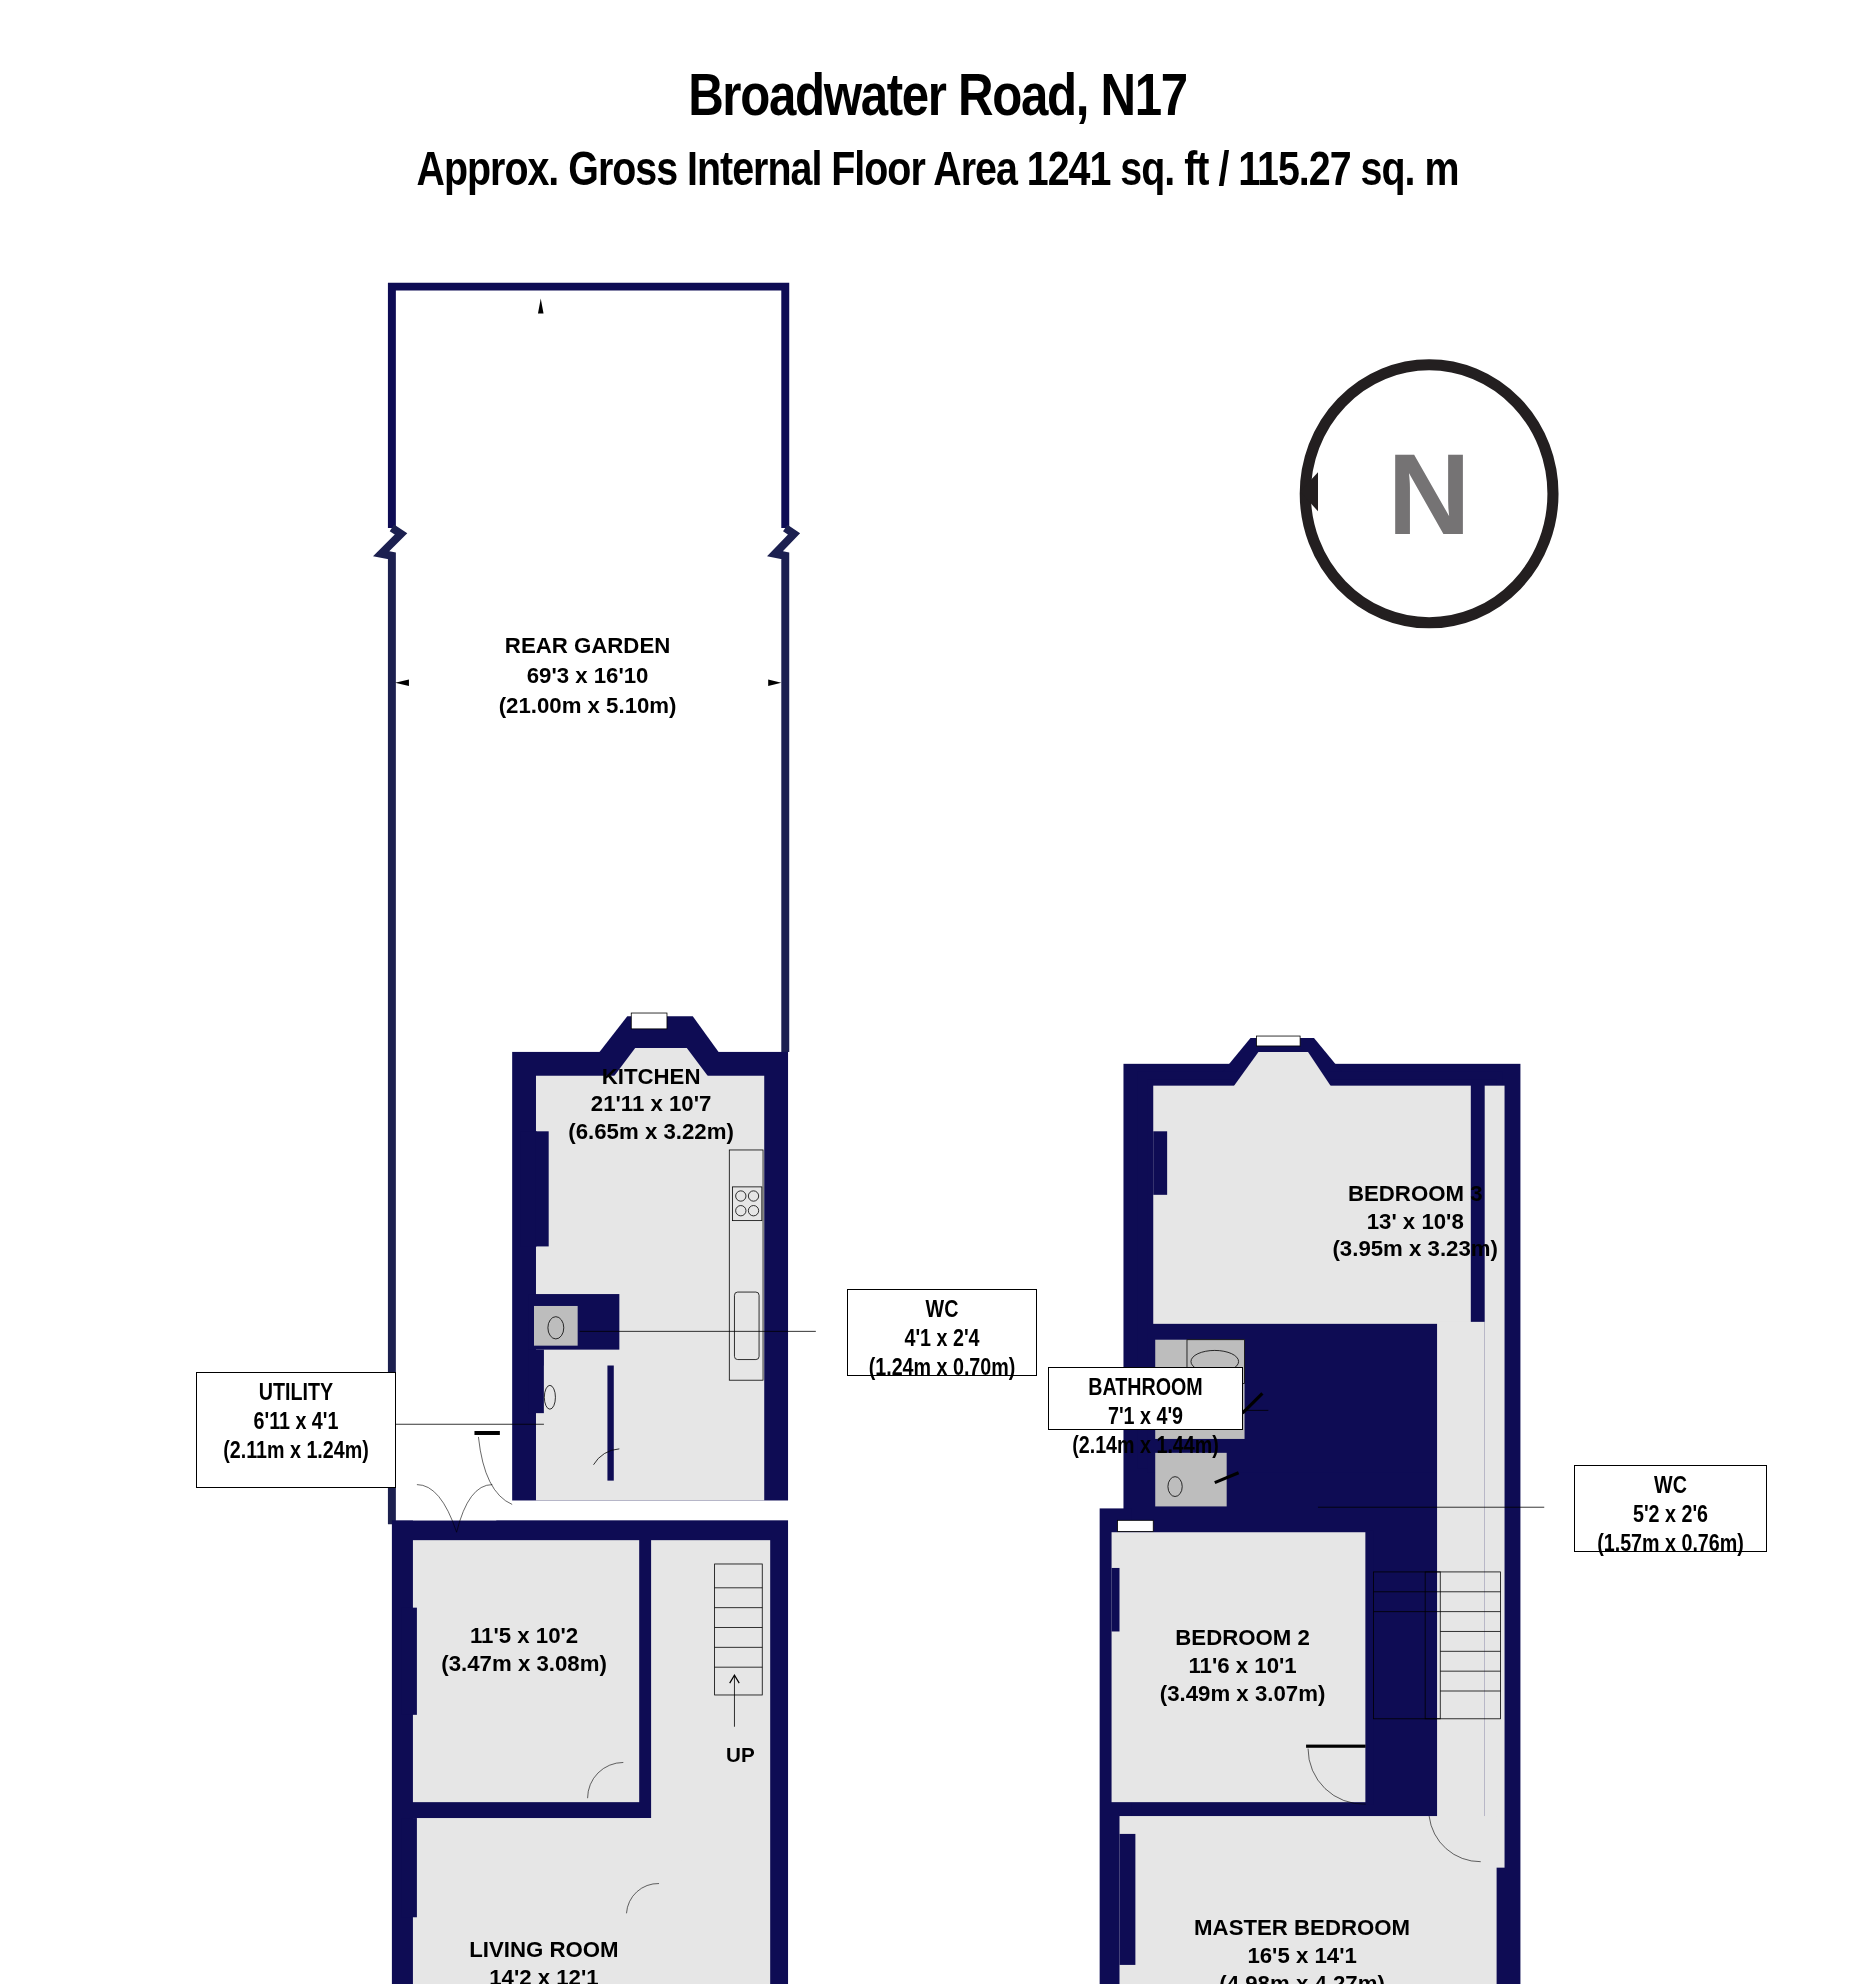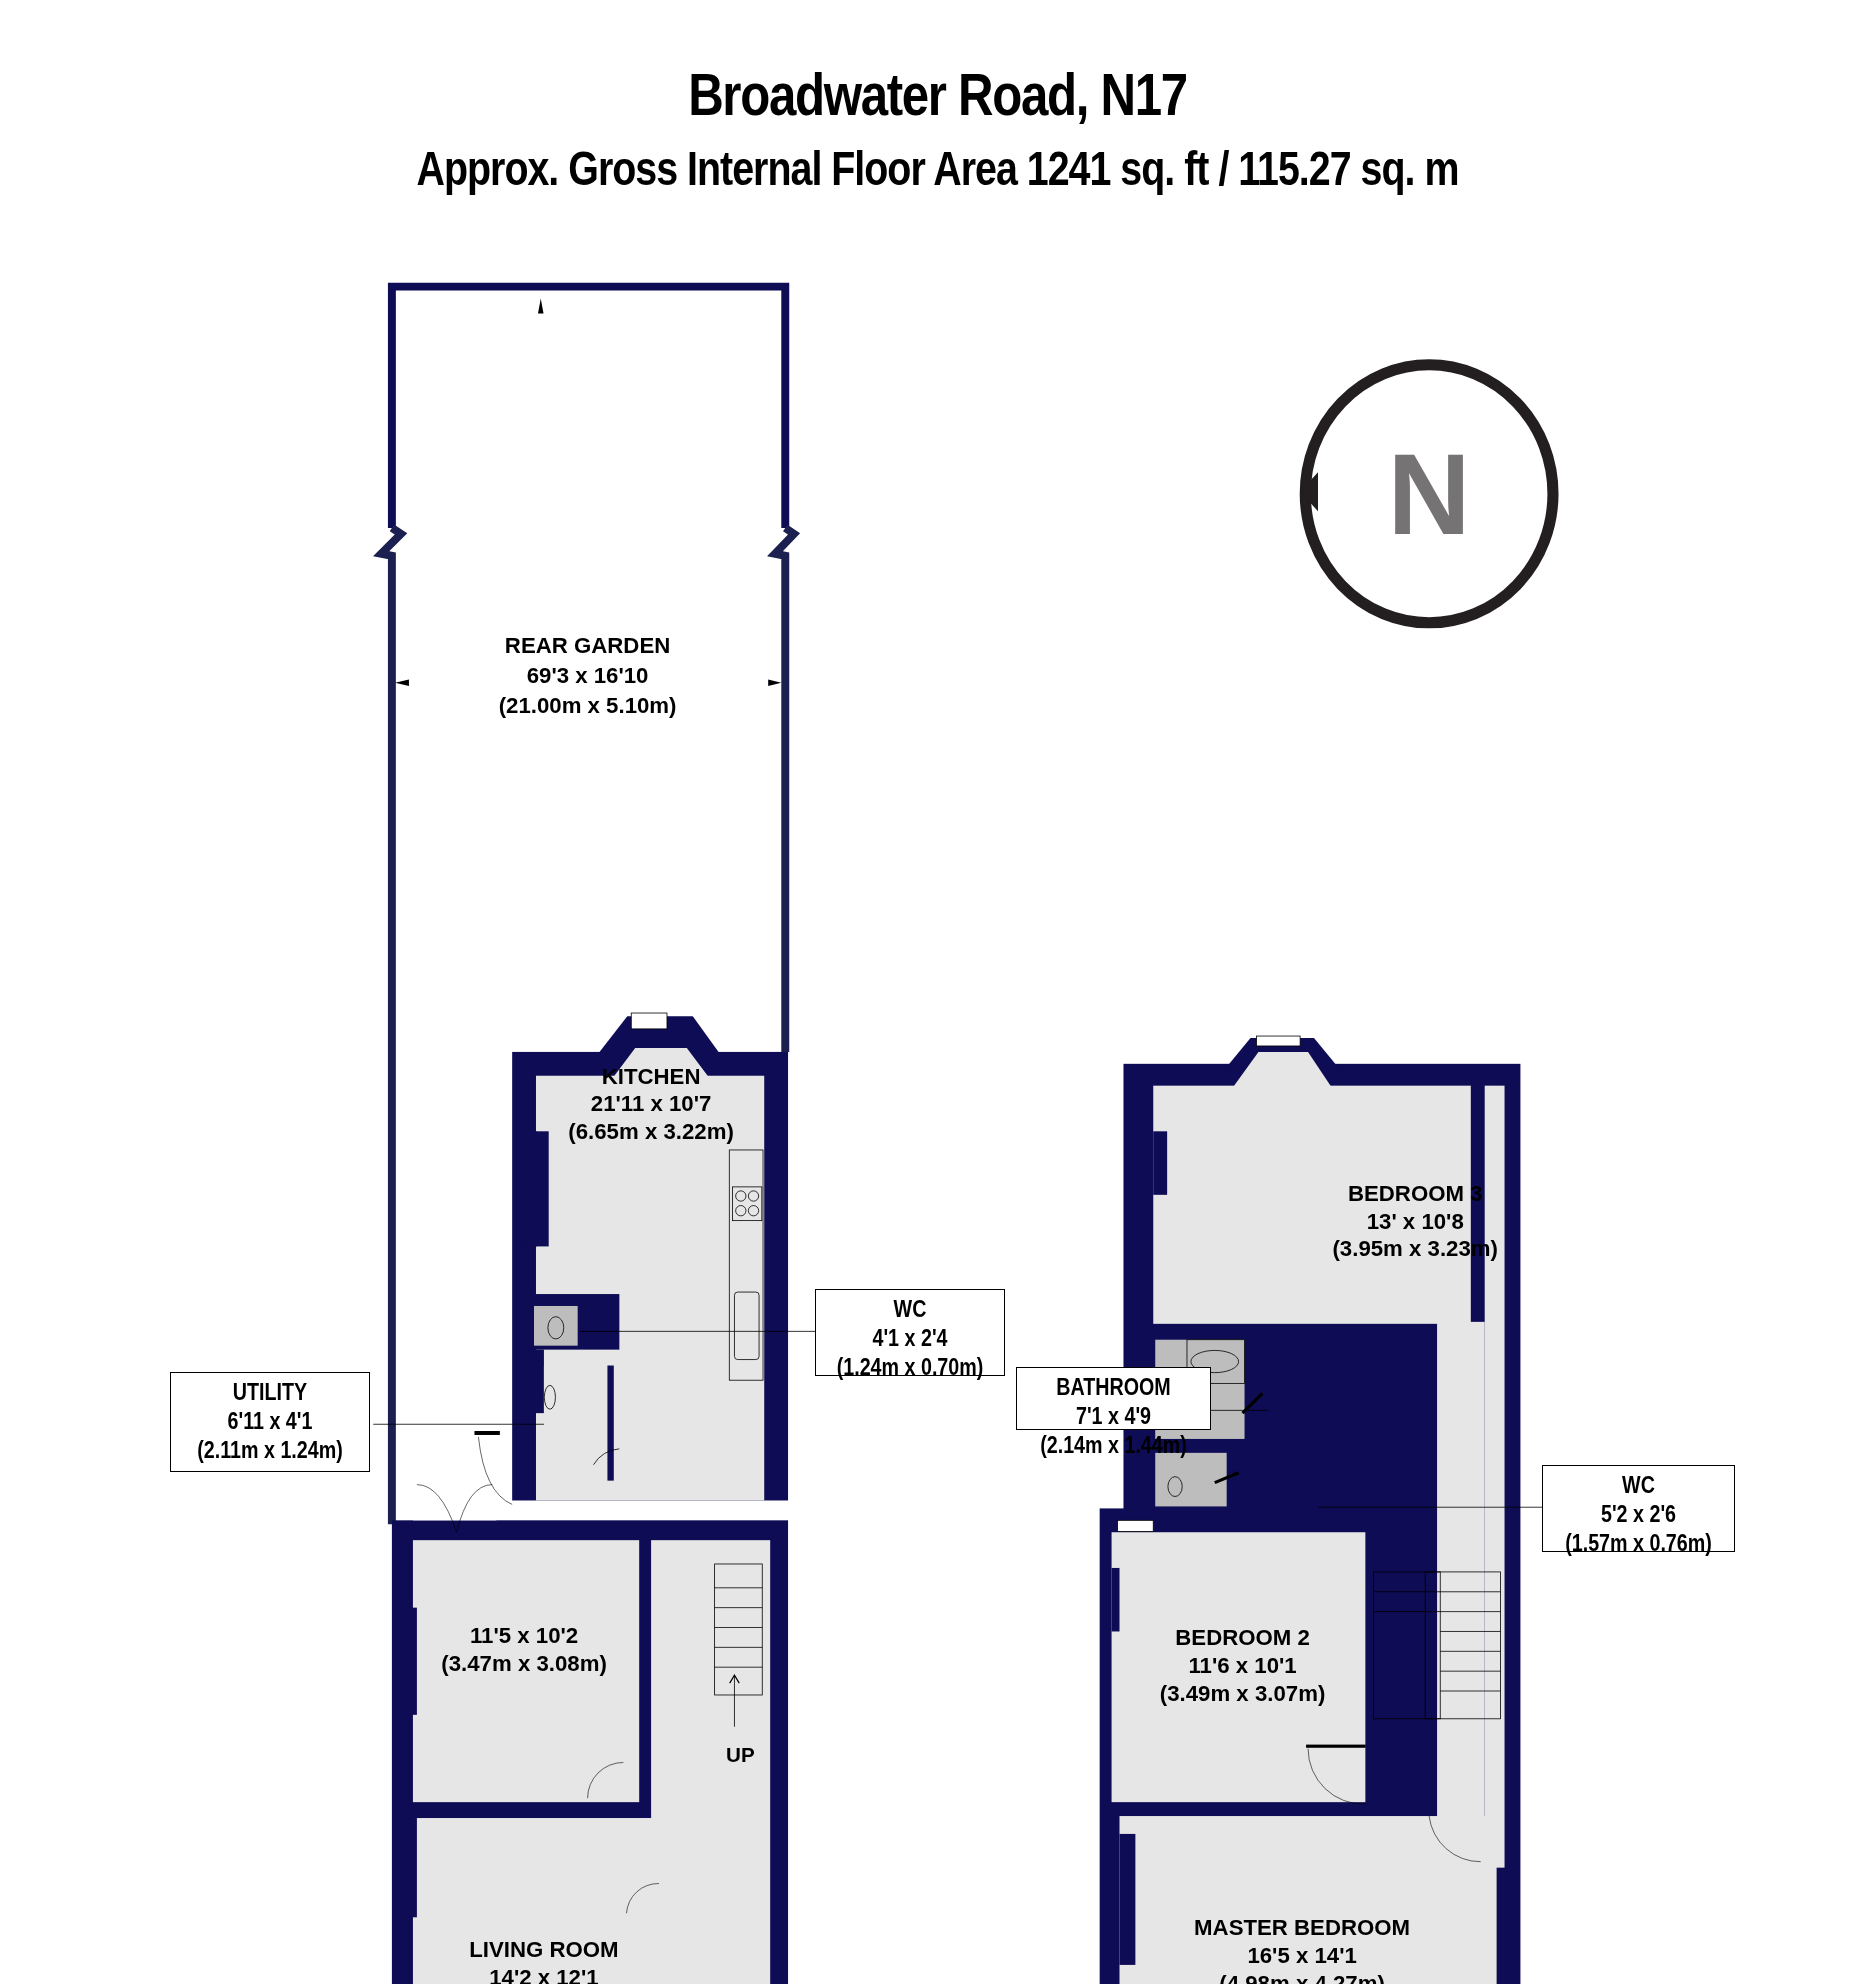"WC" .callout { margin-left: none -> 32px }
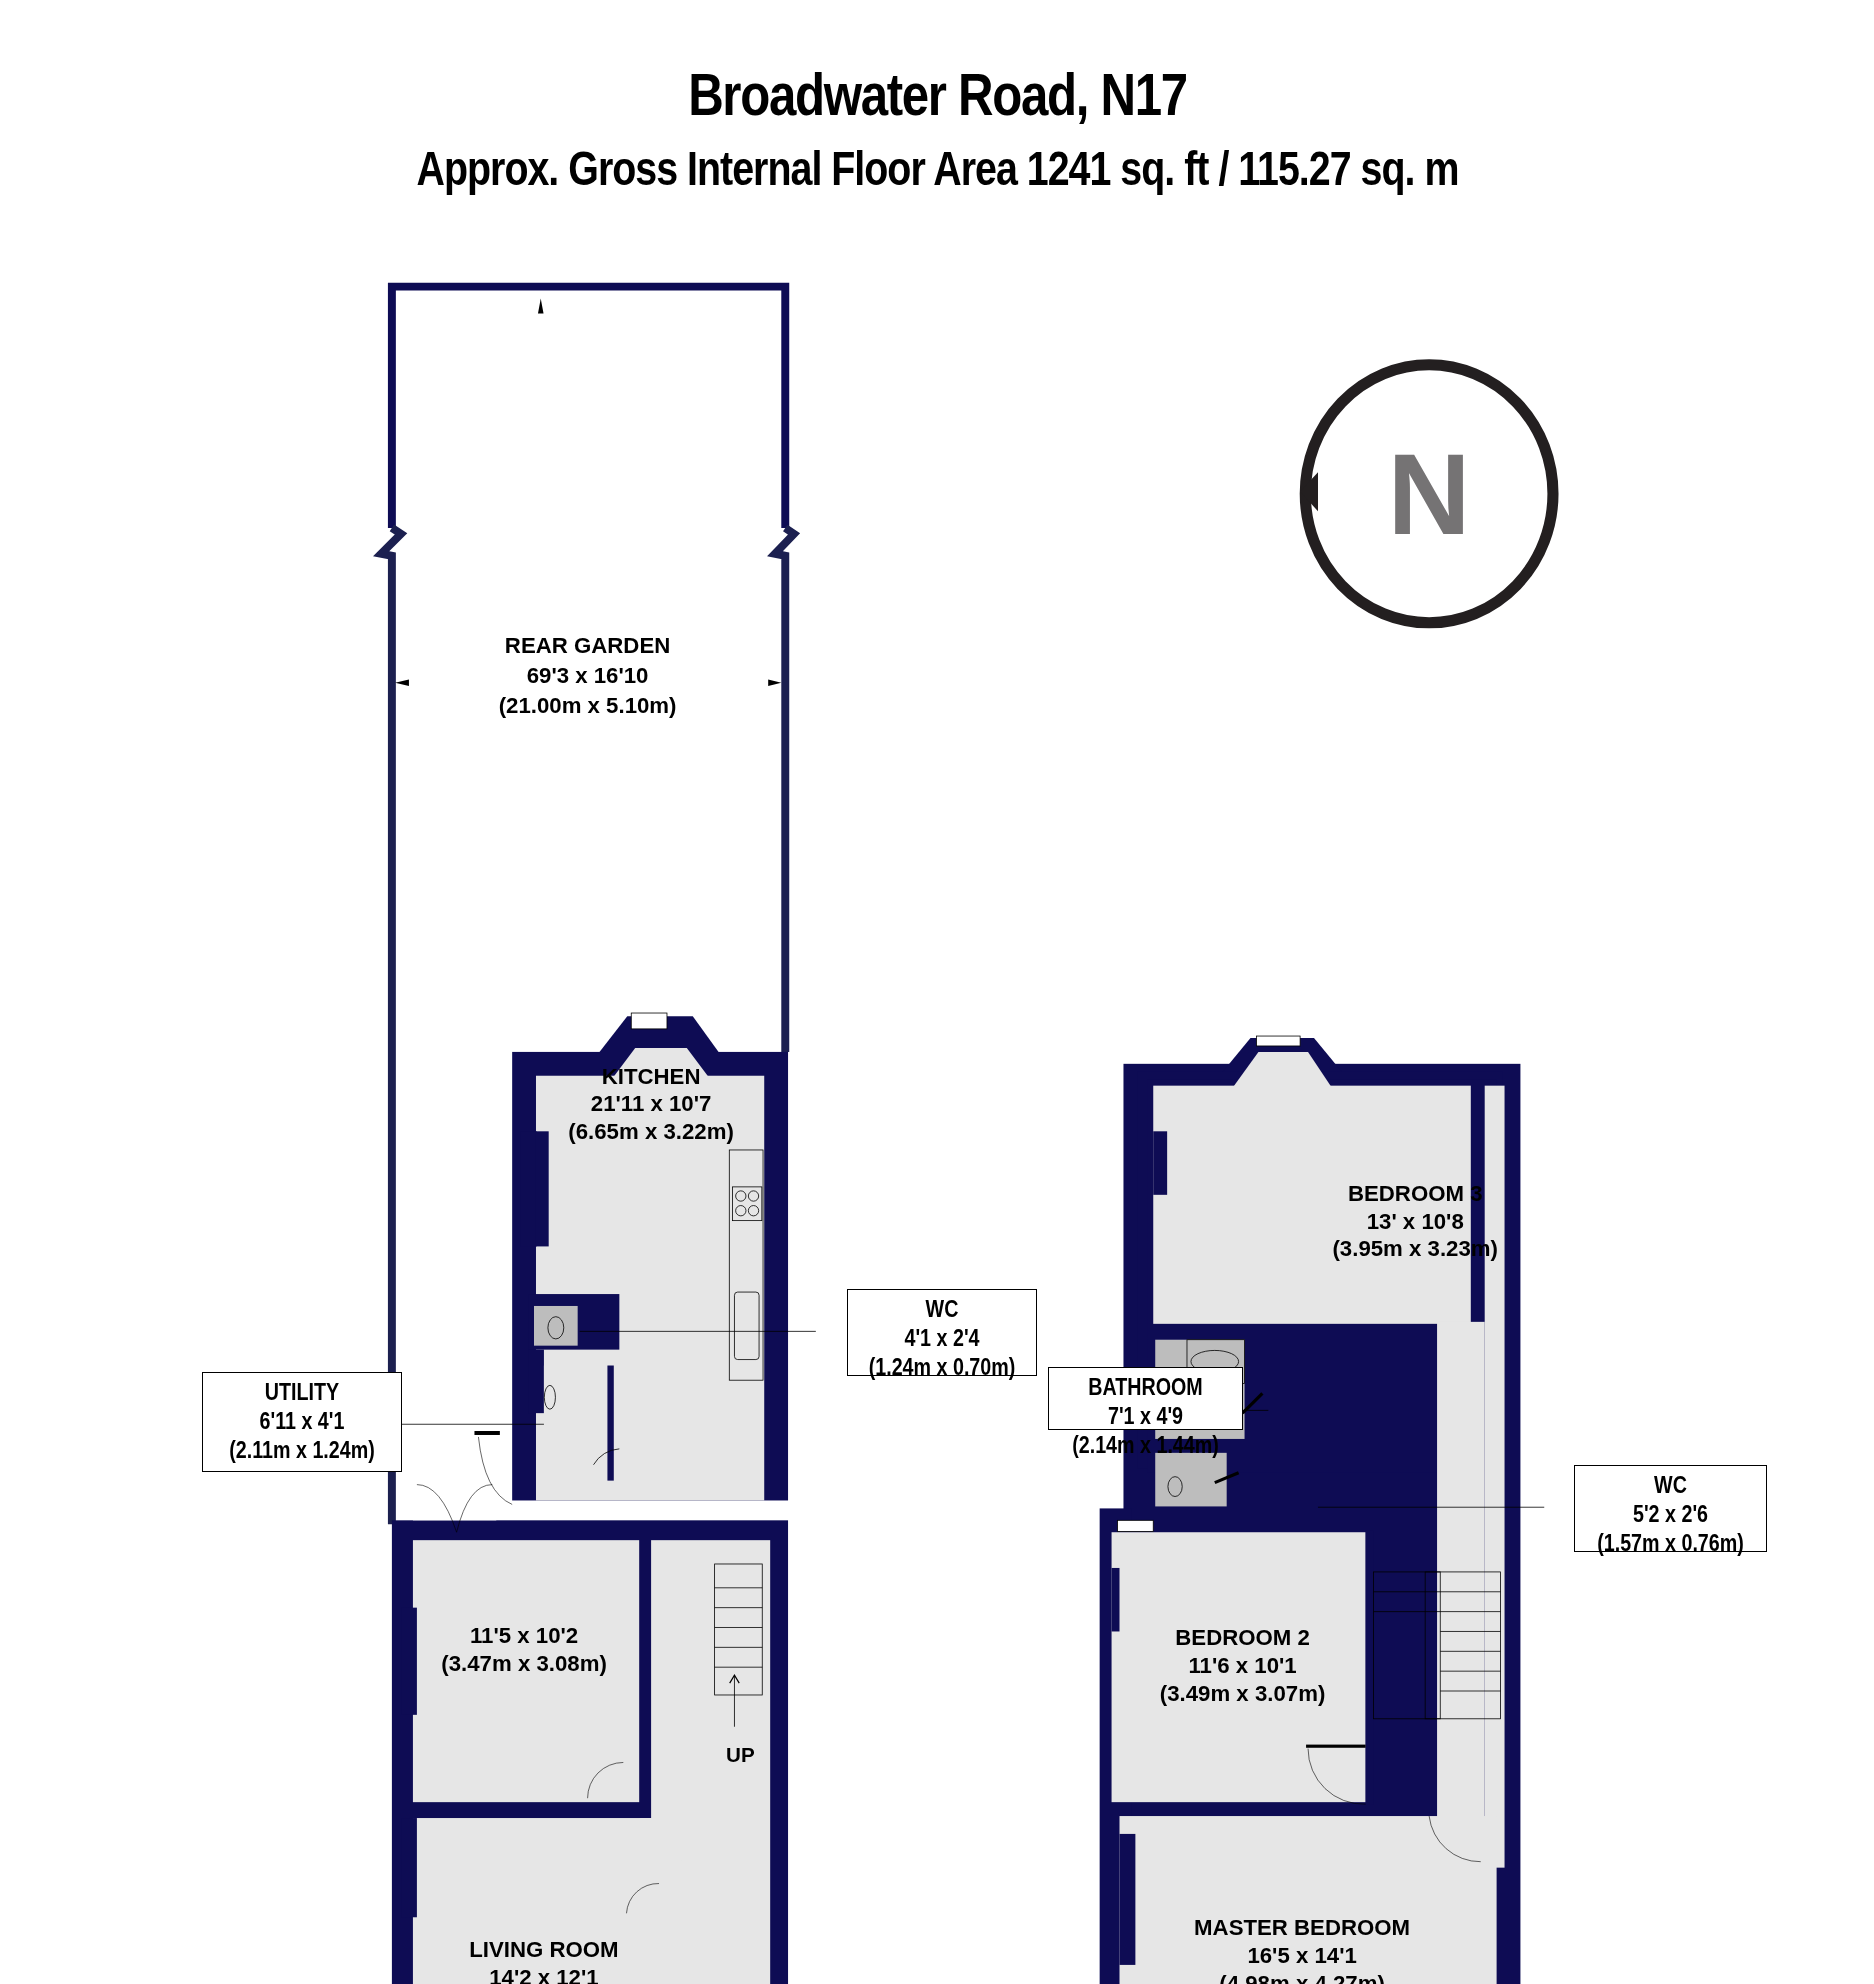"UTILITY" div.callout { height: 100px -> 116px; left: 170px -> 164px }
